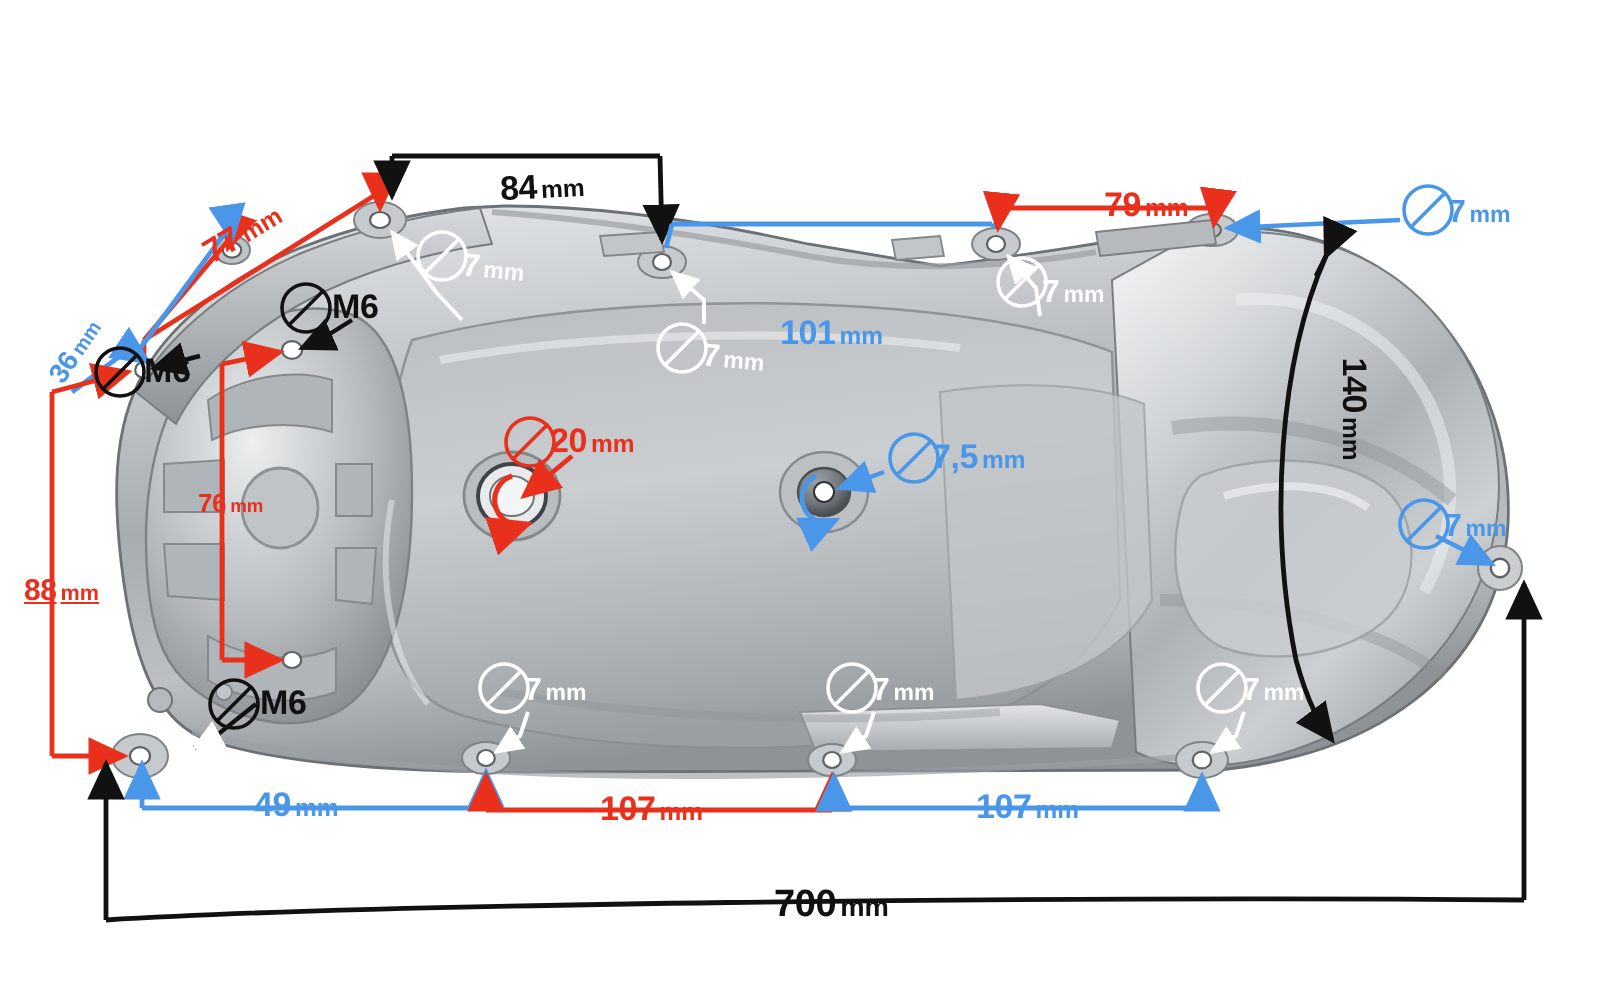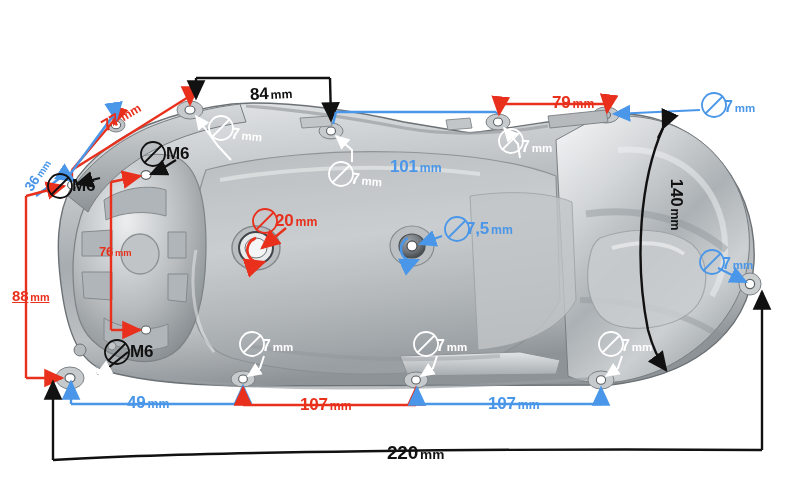"220" span { text: 220 -> 700 }
